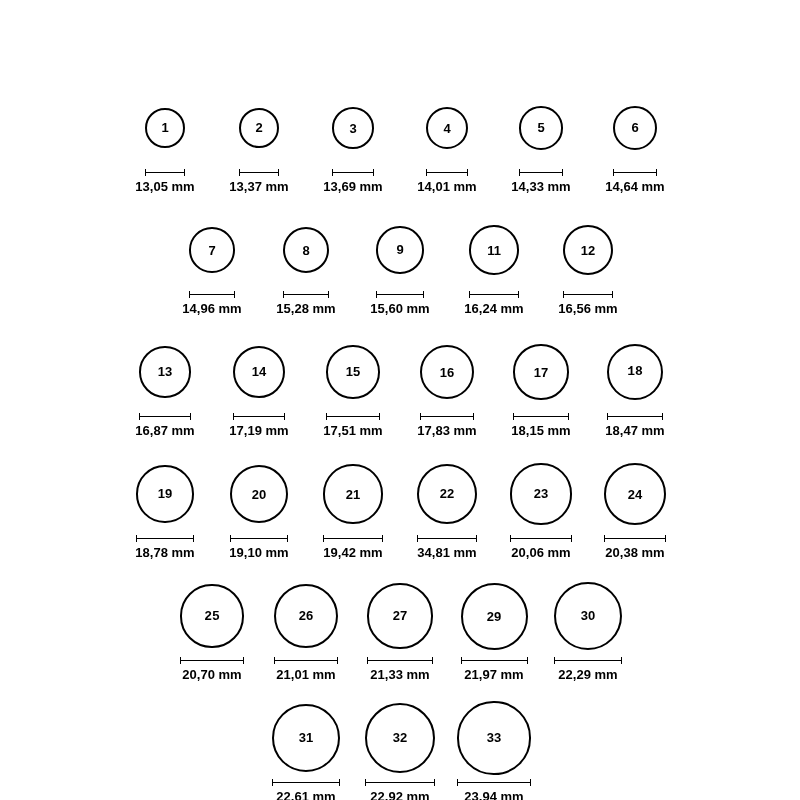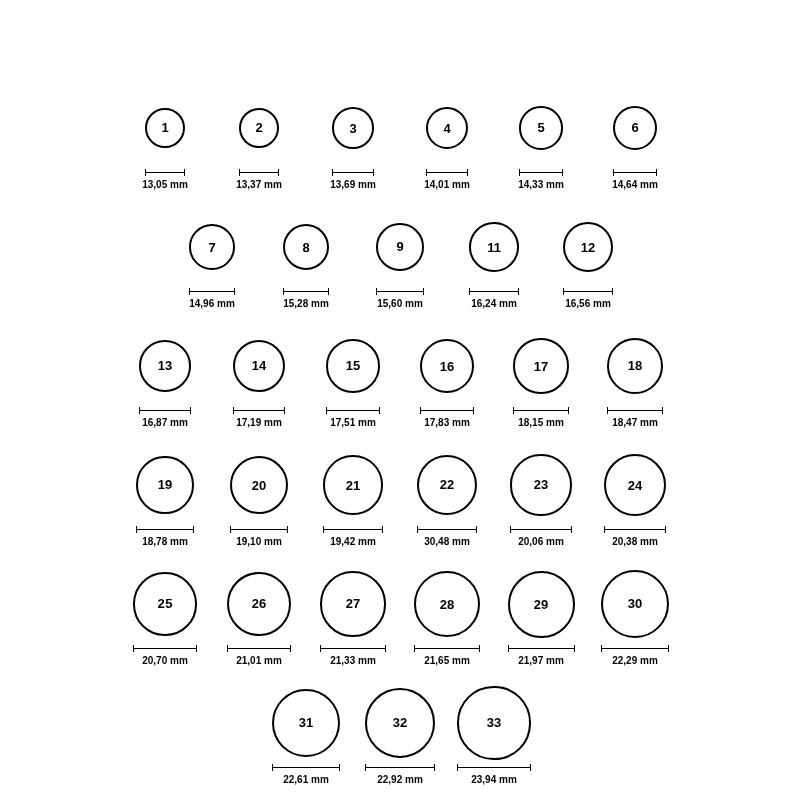"13,05 mm" .ring-label { font-size: 10px -> 13px }
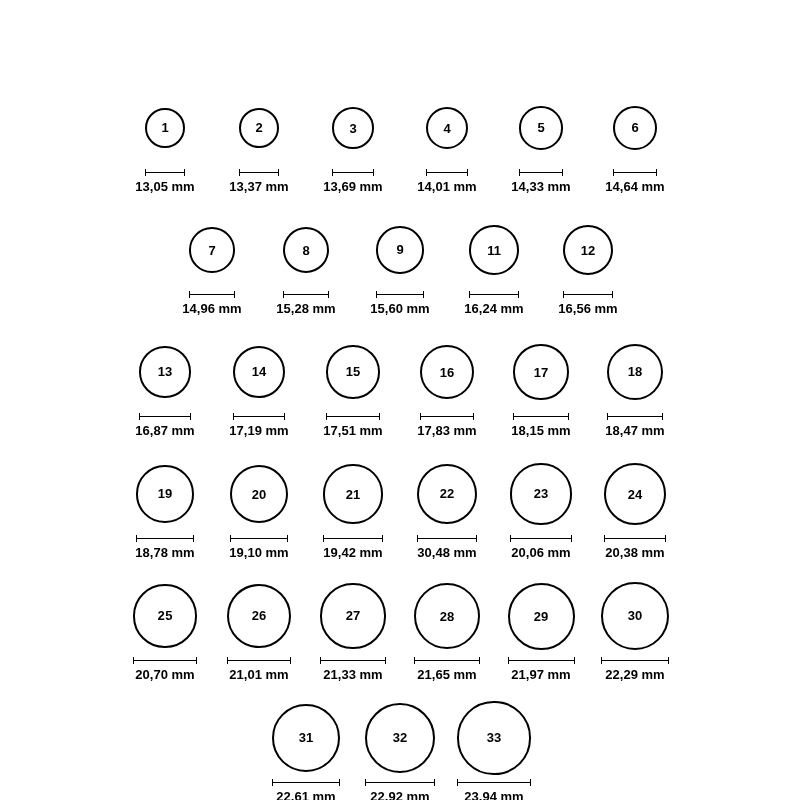"18" div.ring-circle { font-family: none -> Liberation Mono, monospace }
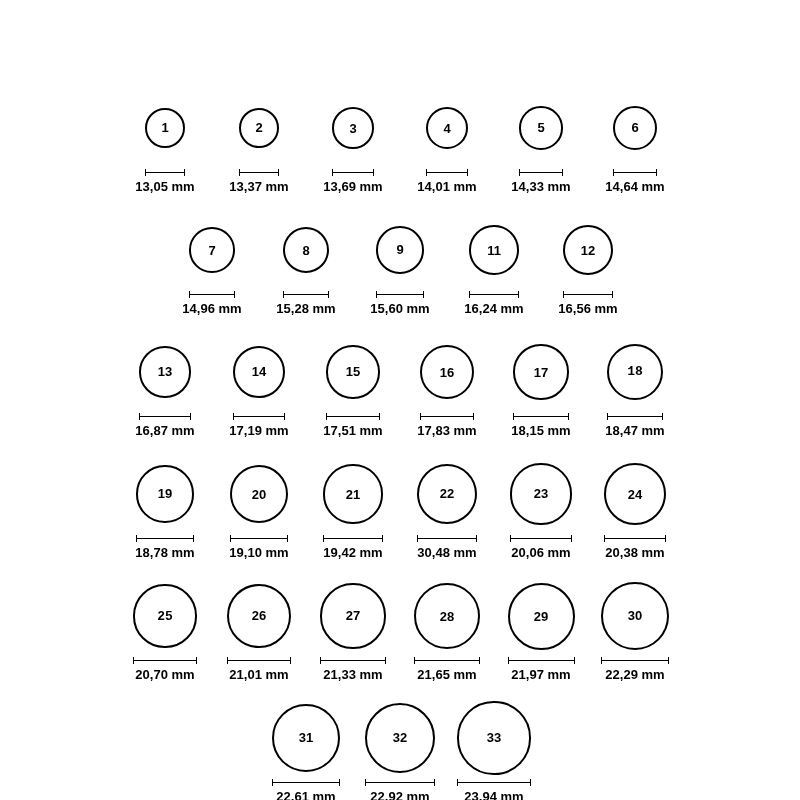"30,48 mm" div.ring-label { text: 30,48 -> 34,81 }
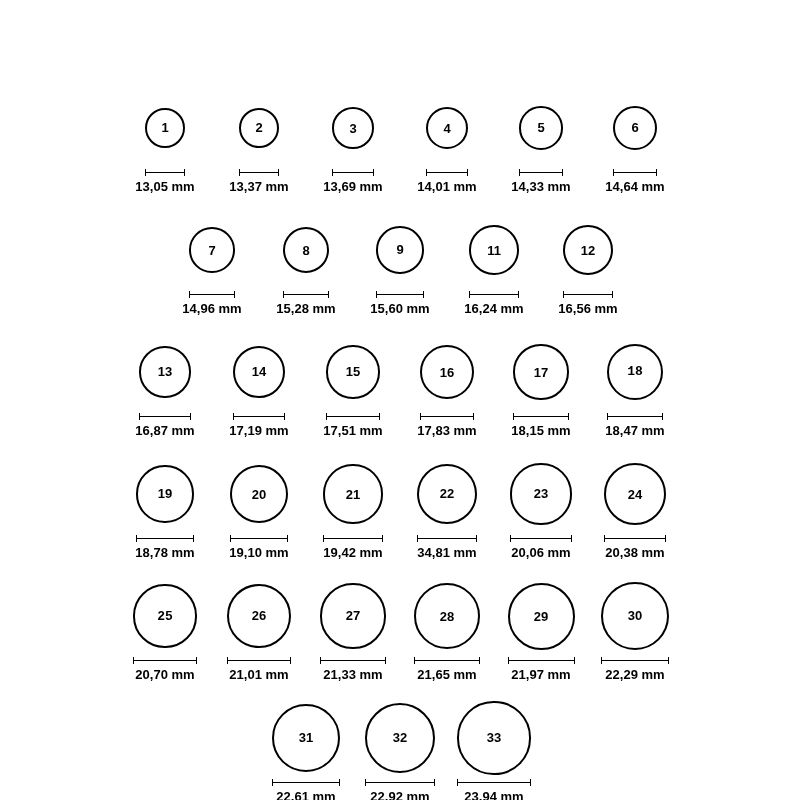"28" div.ring-cell { html: <div> <div> <div> <span>28</span> </div> </div> <div> <div></div> </div> <div>21,65 mm</div> </div> -> none }
